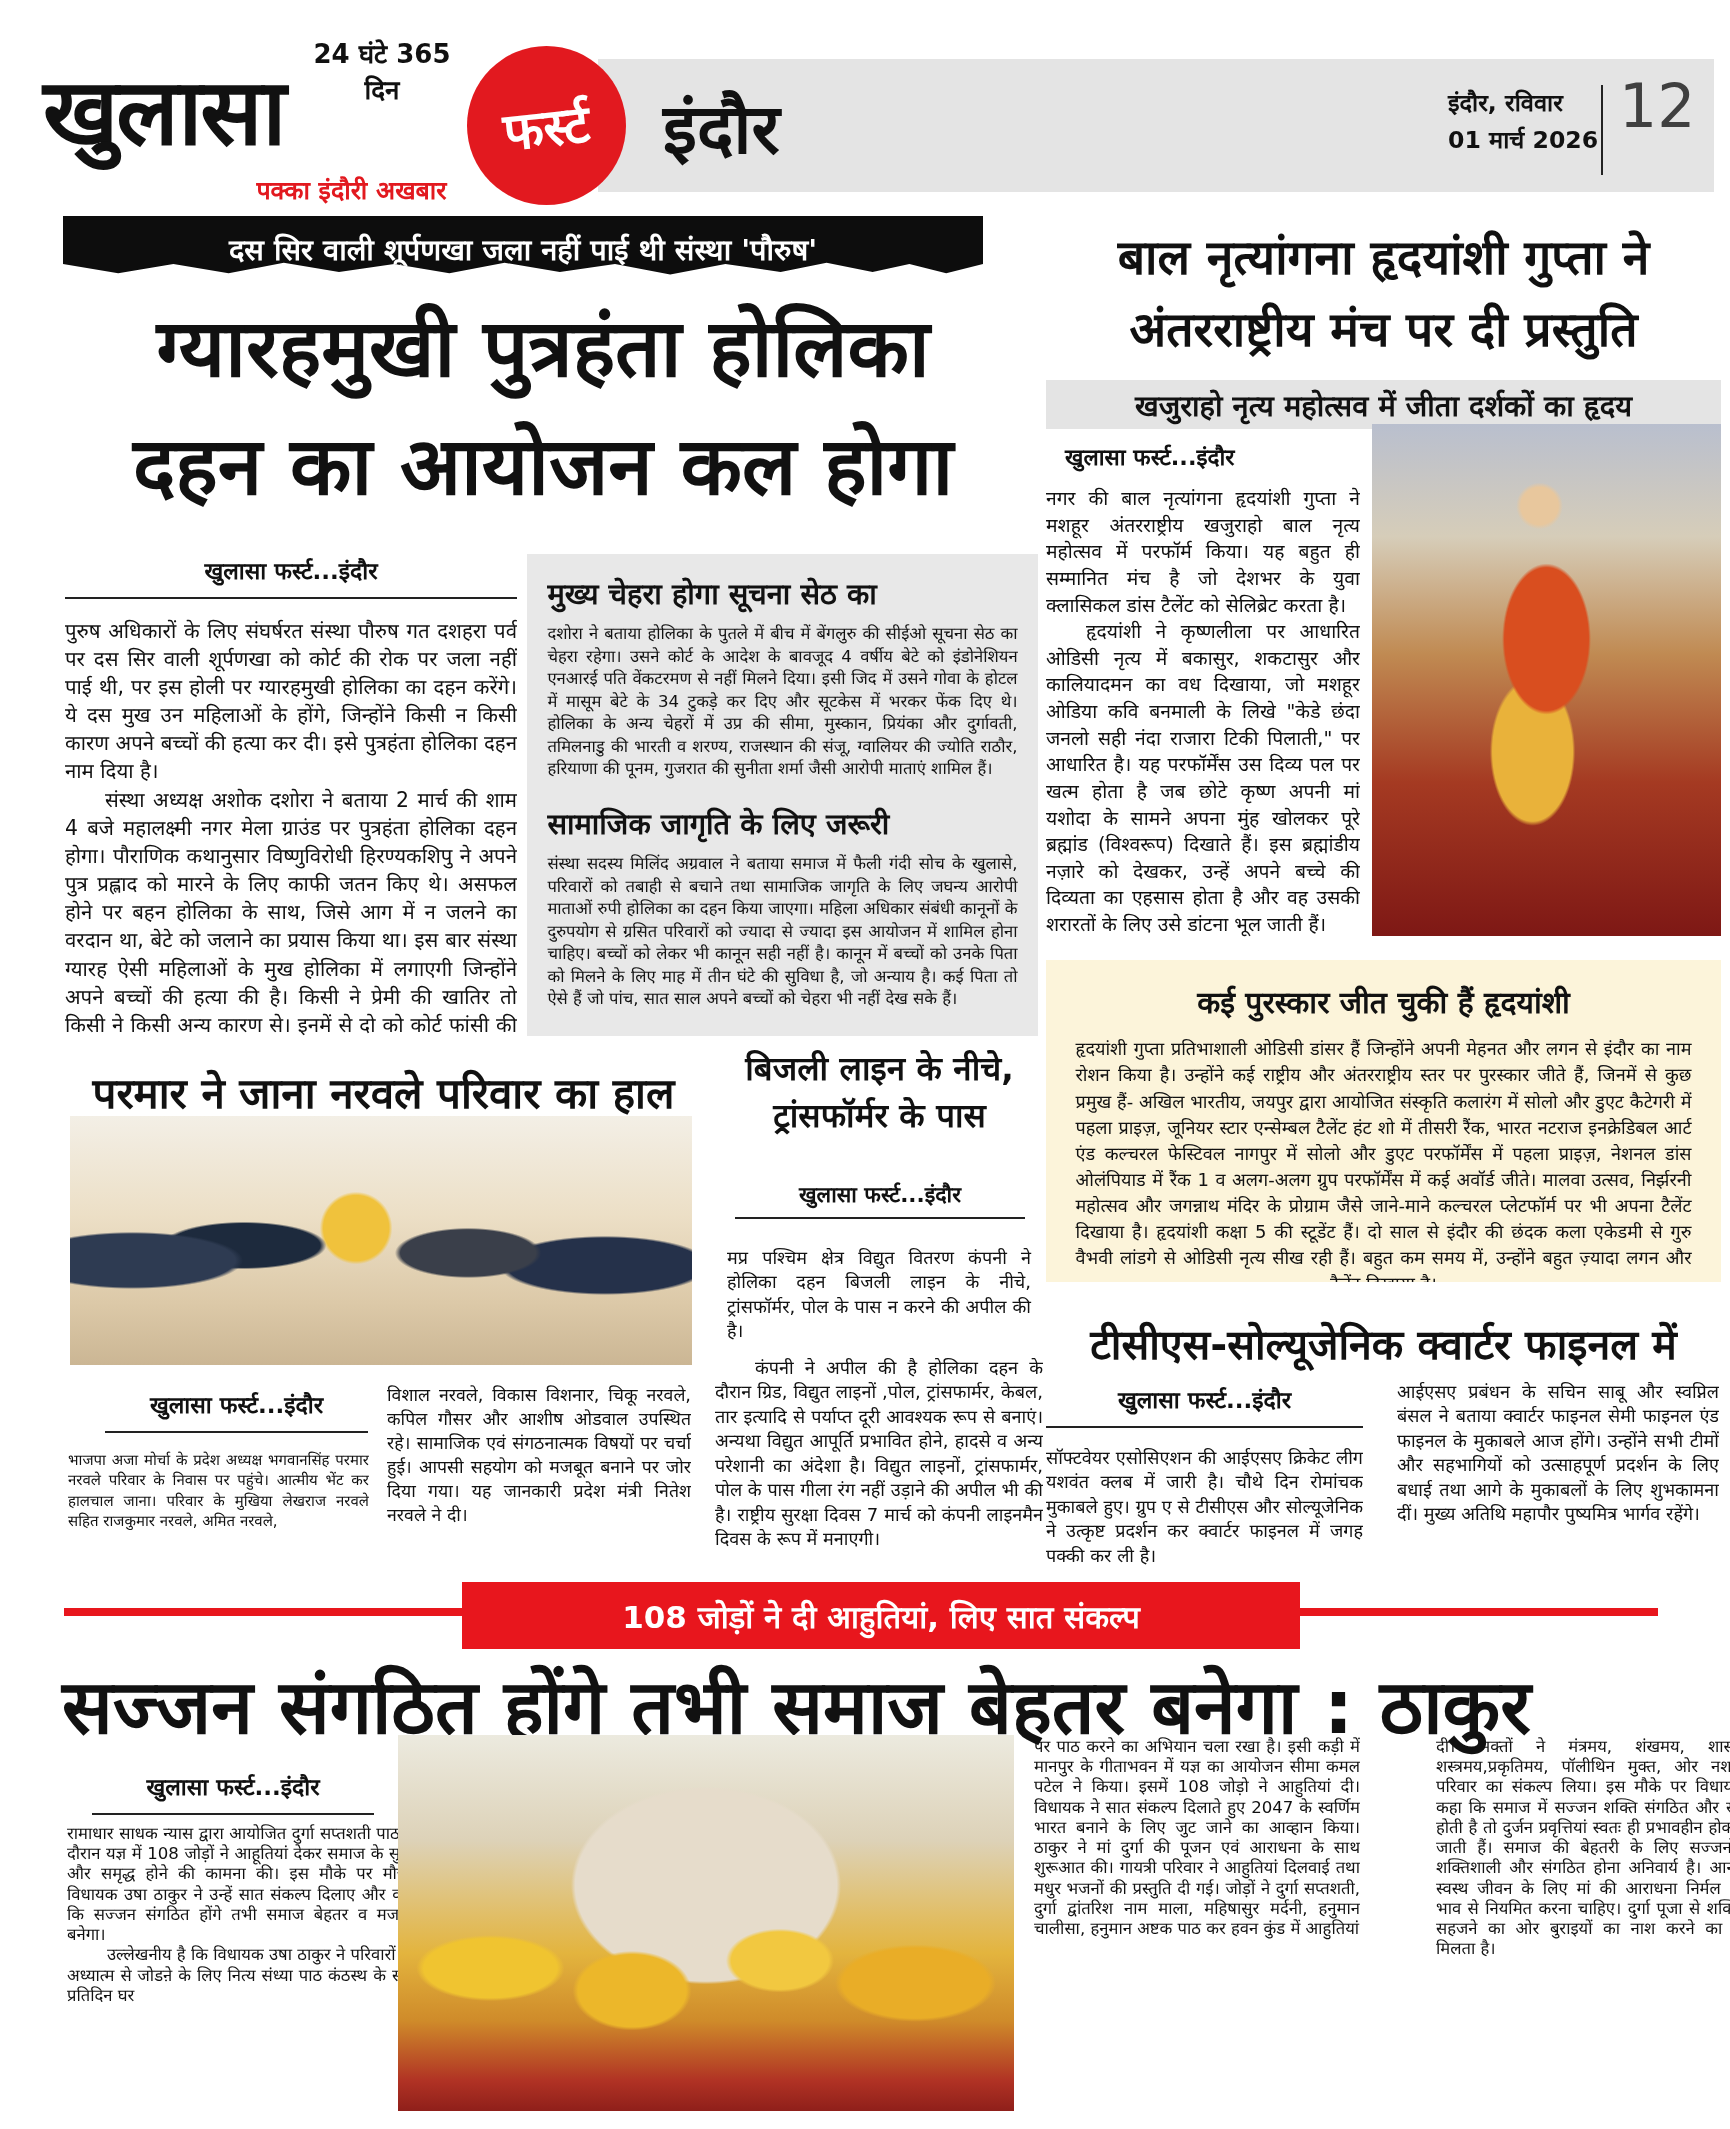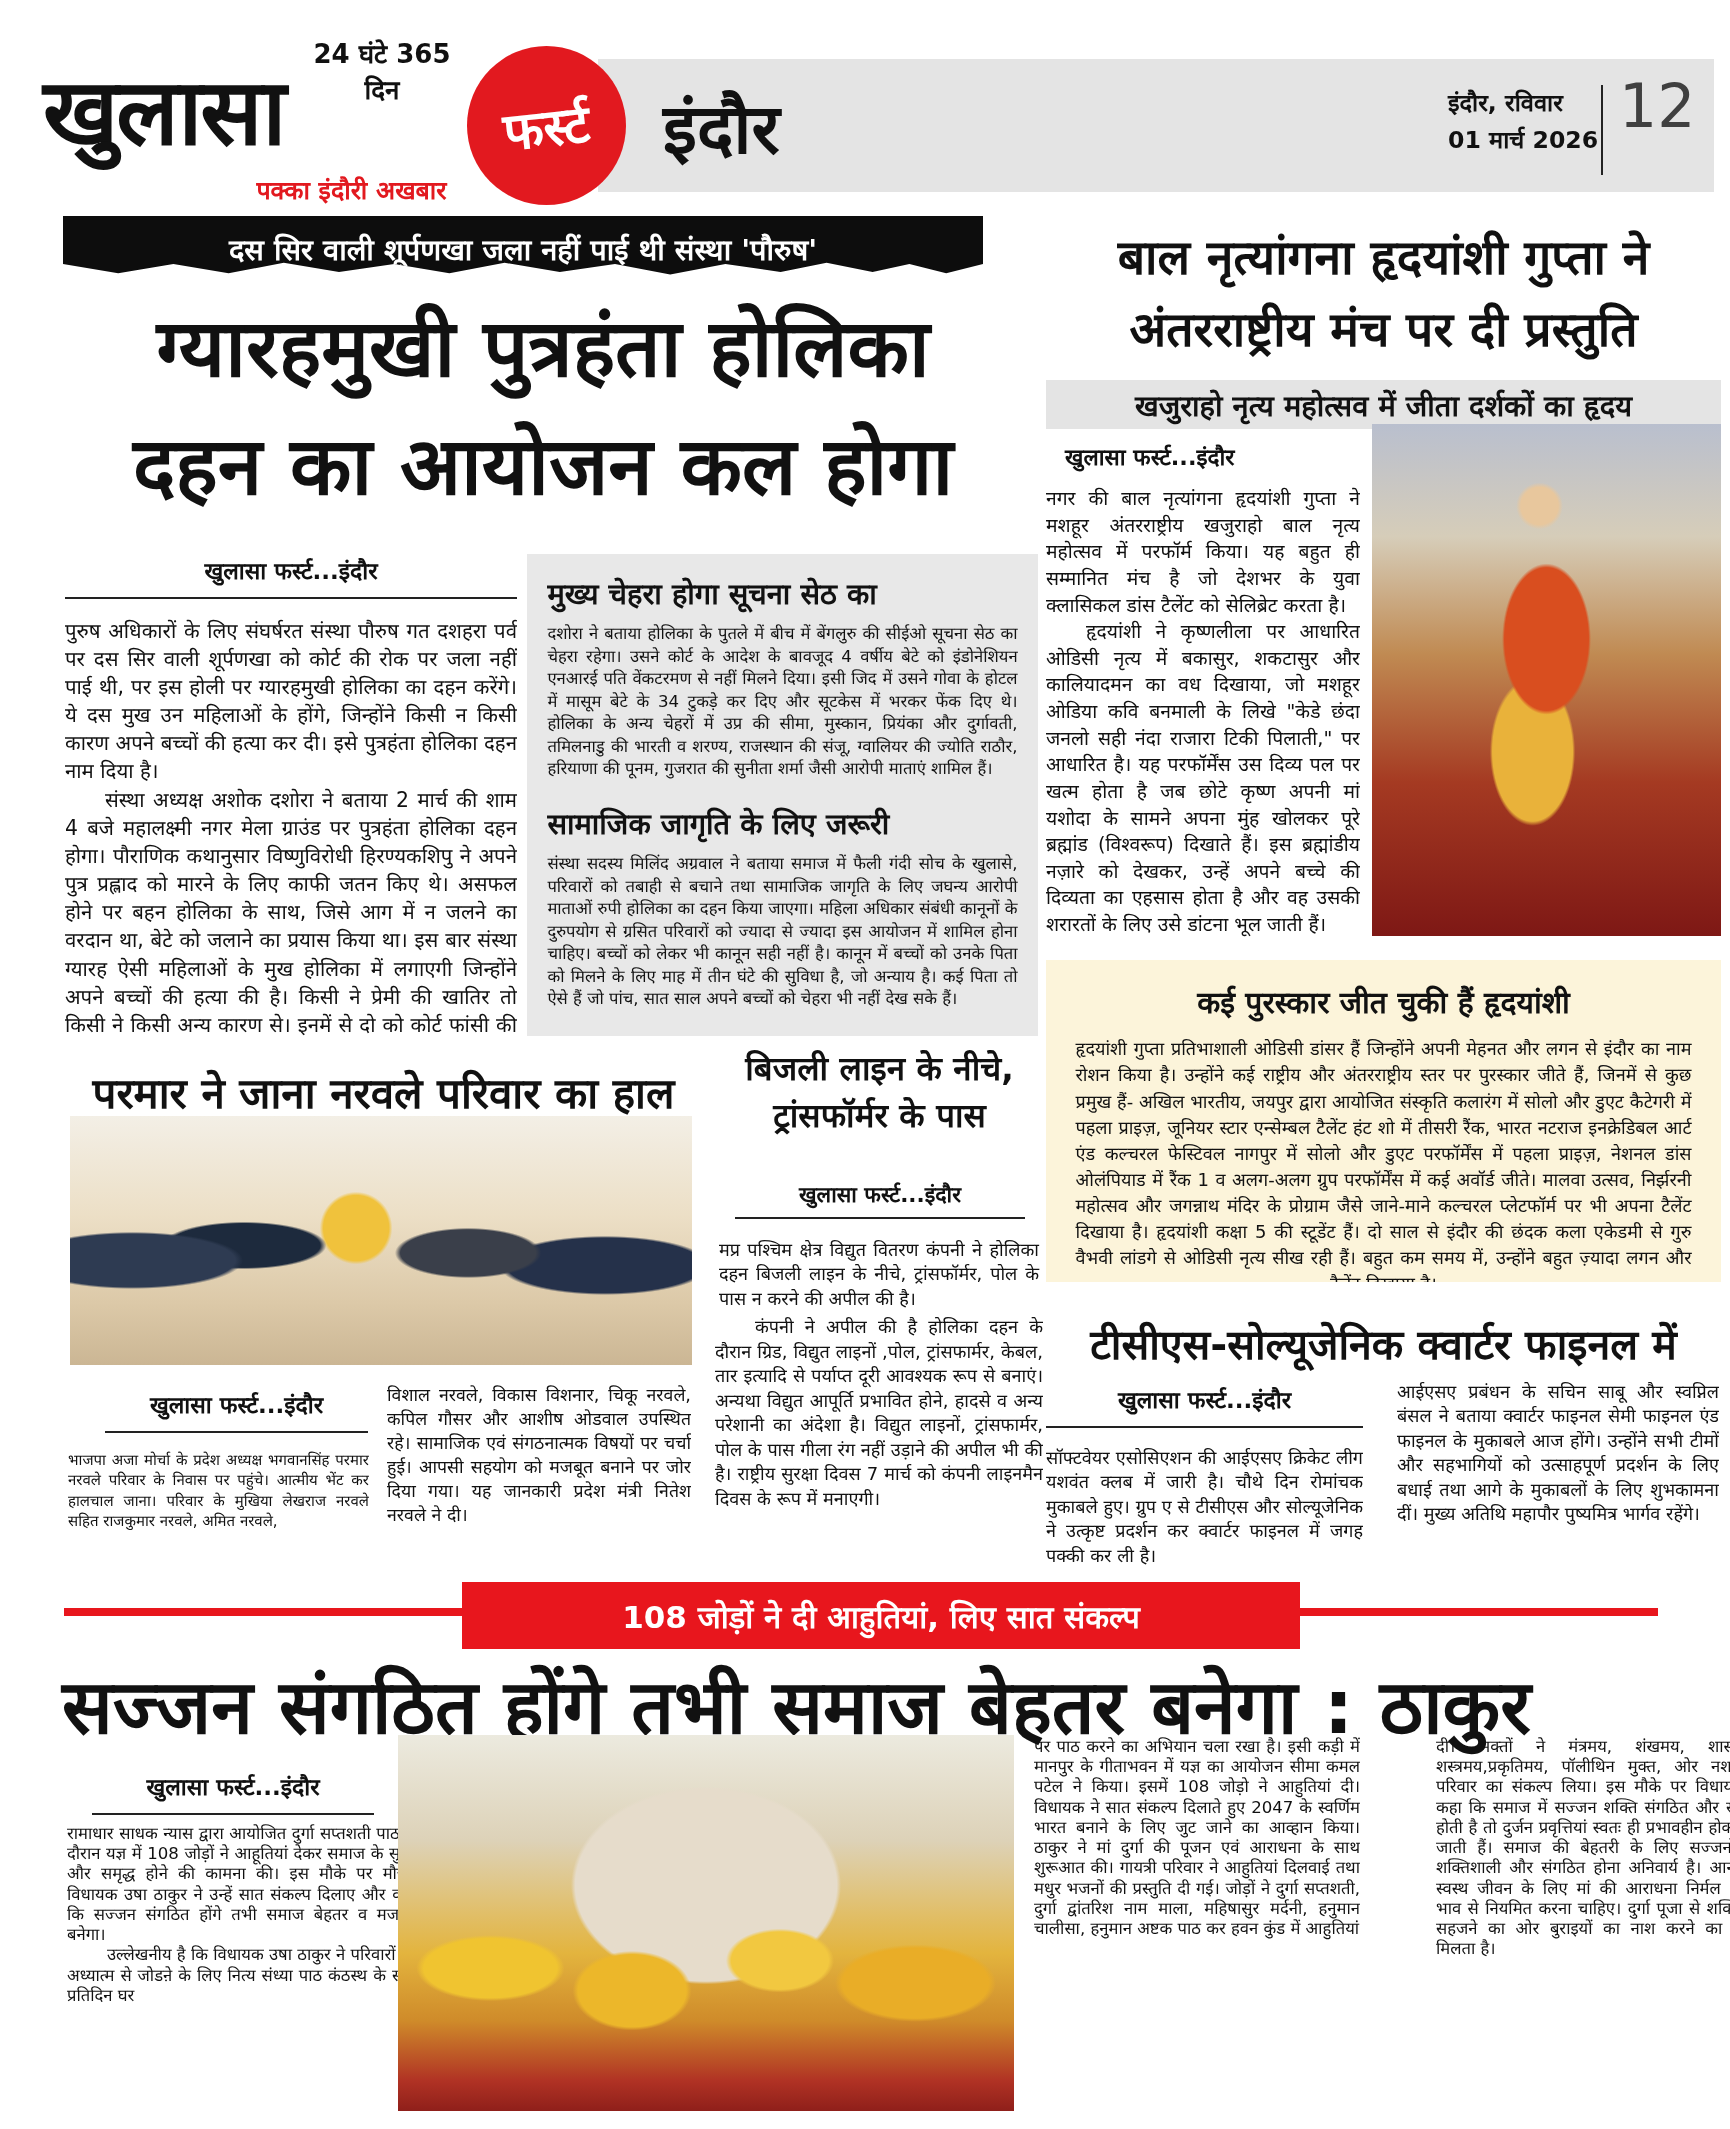"मप्र पश्चिम क्षेत्र विद्युत वितरण" p { margin: 4px -> 12px }
